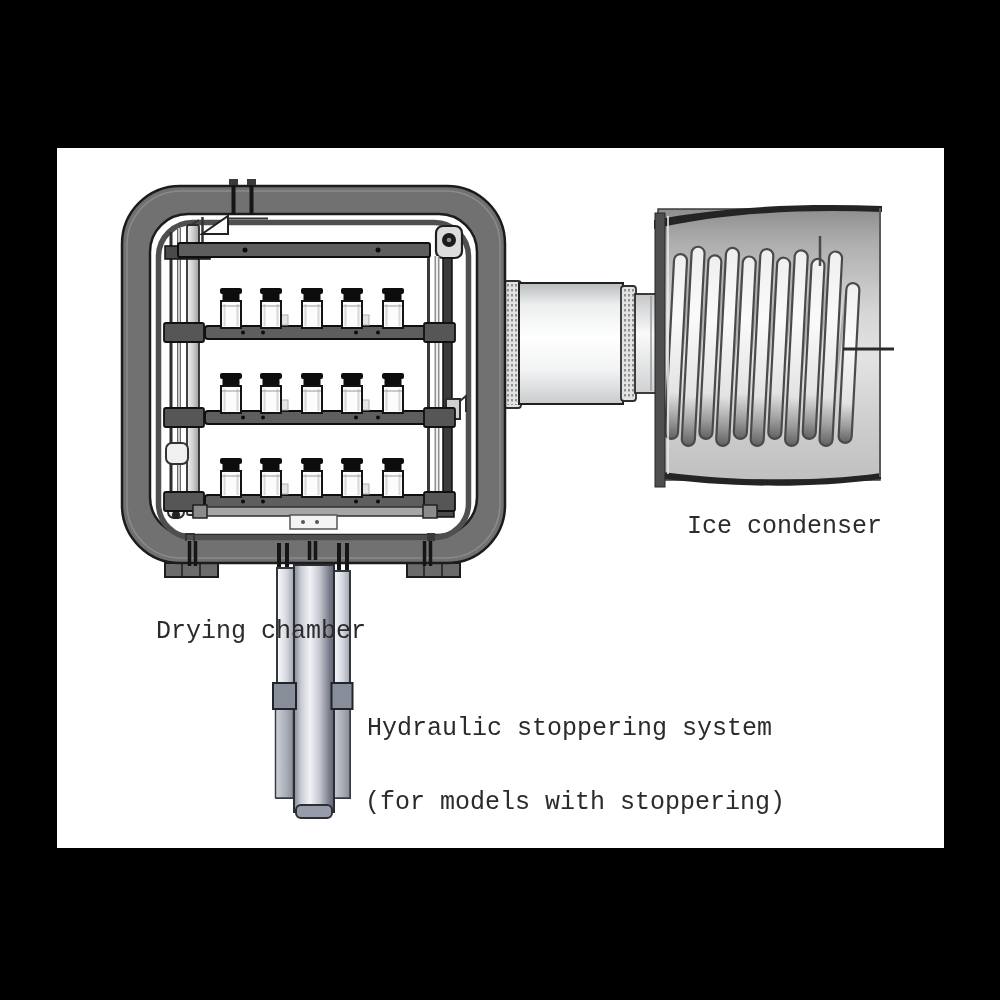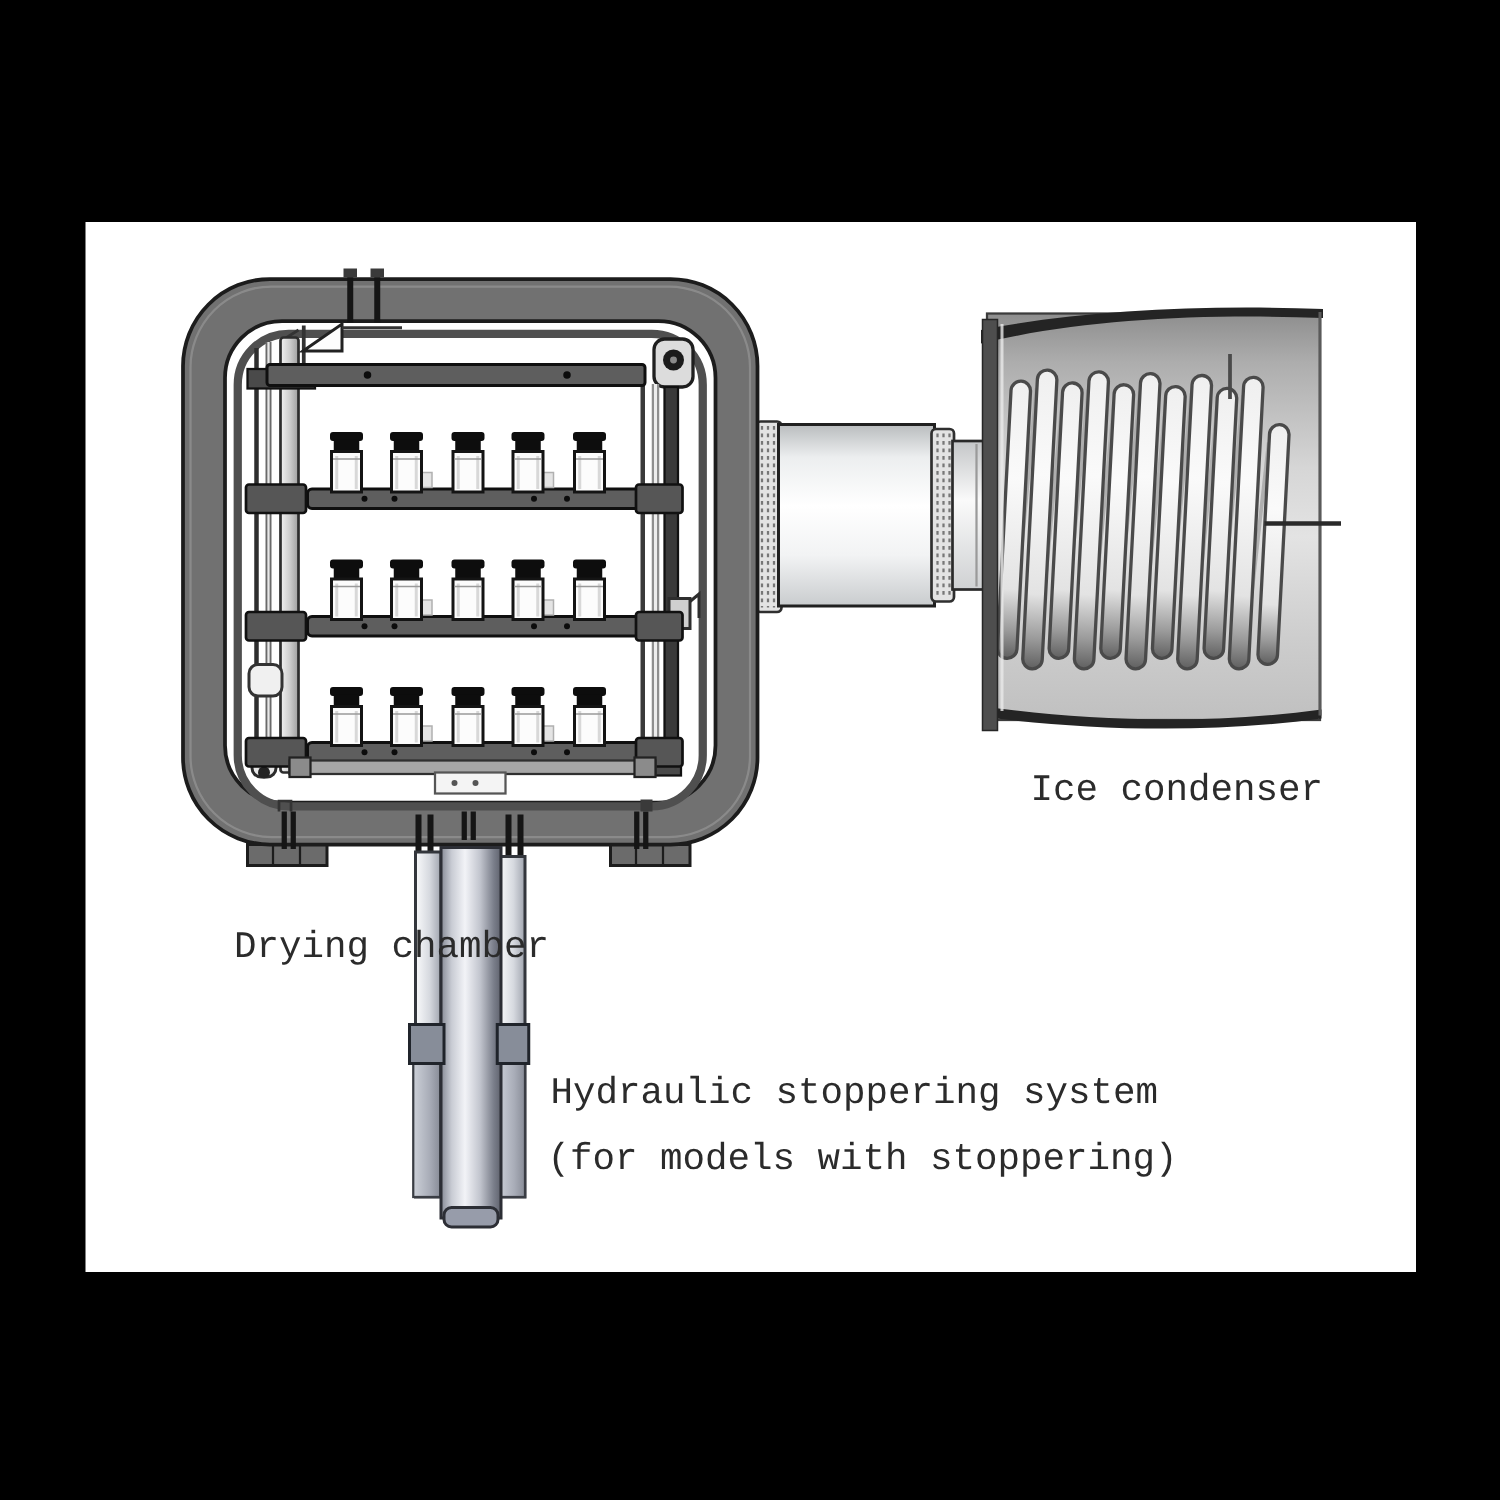"(for models with stoppering)" #label-hydraulic-2 { top: 759px -> 789px }
